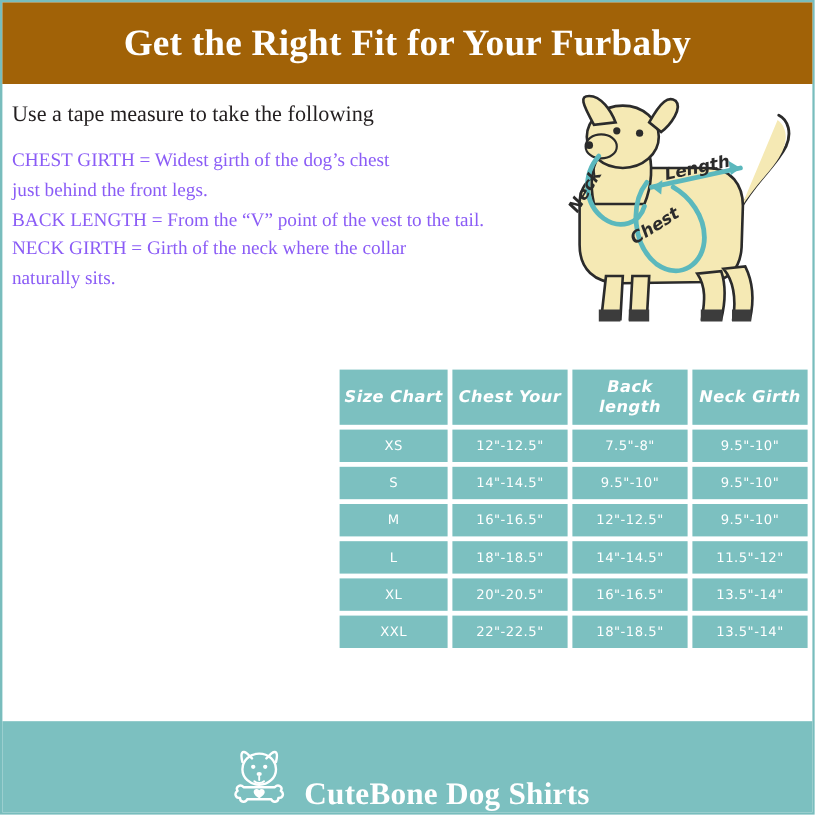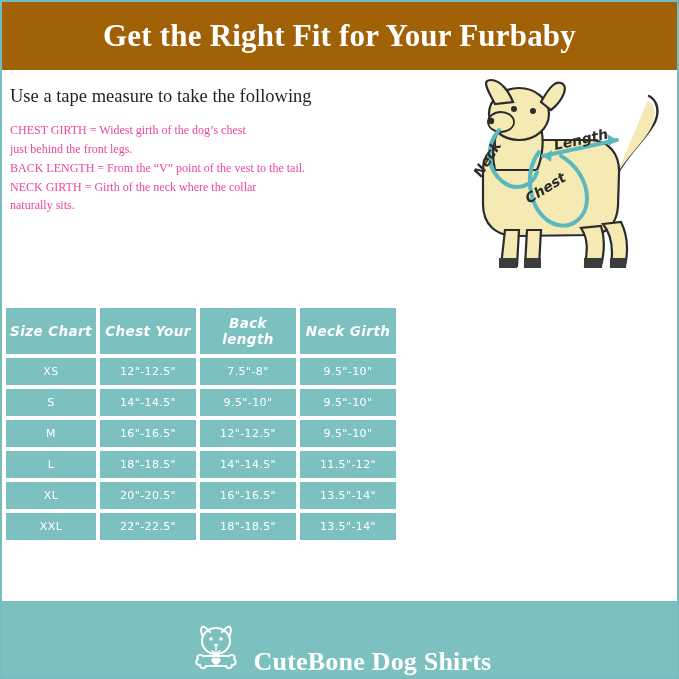"CHEST GIRTH = Widest girth" .defs { color: #ec4899 -> #8b5cf6; font-size: 12px -> 16px }
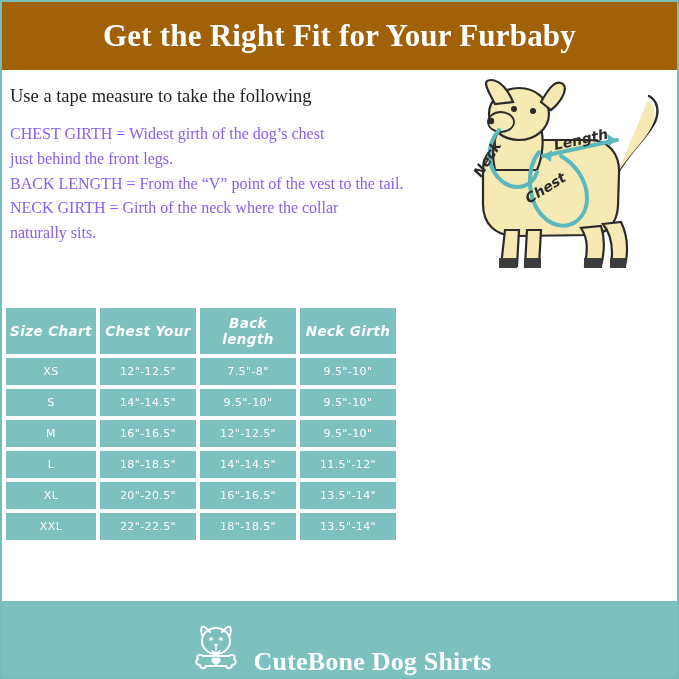"Size Chart" .table-wrap { justify-content: flex-start -> flex-end }
